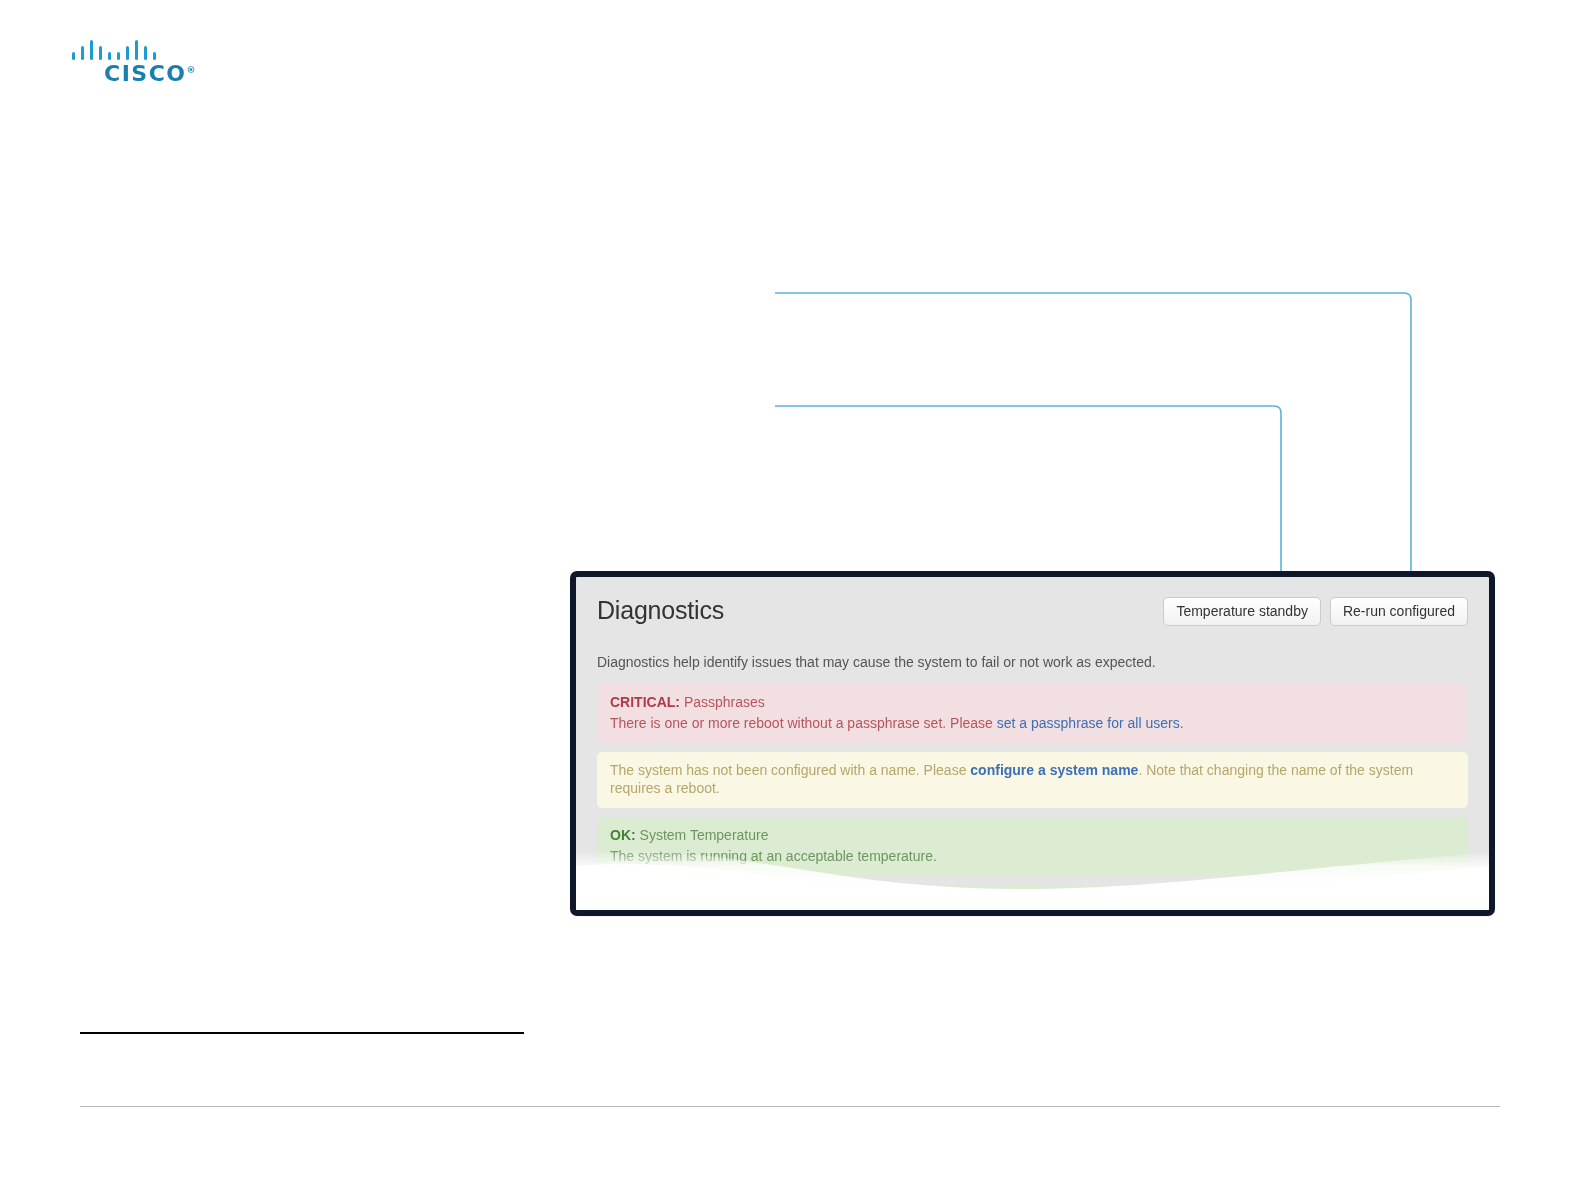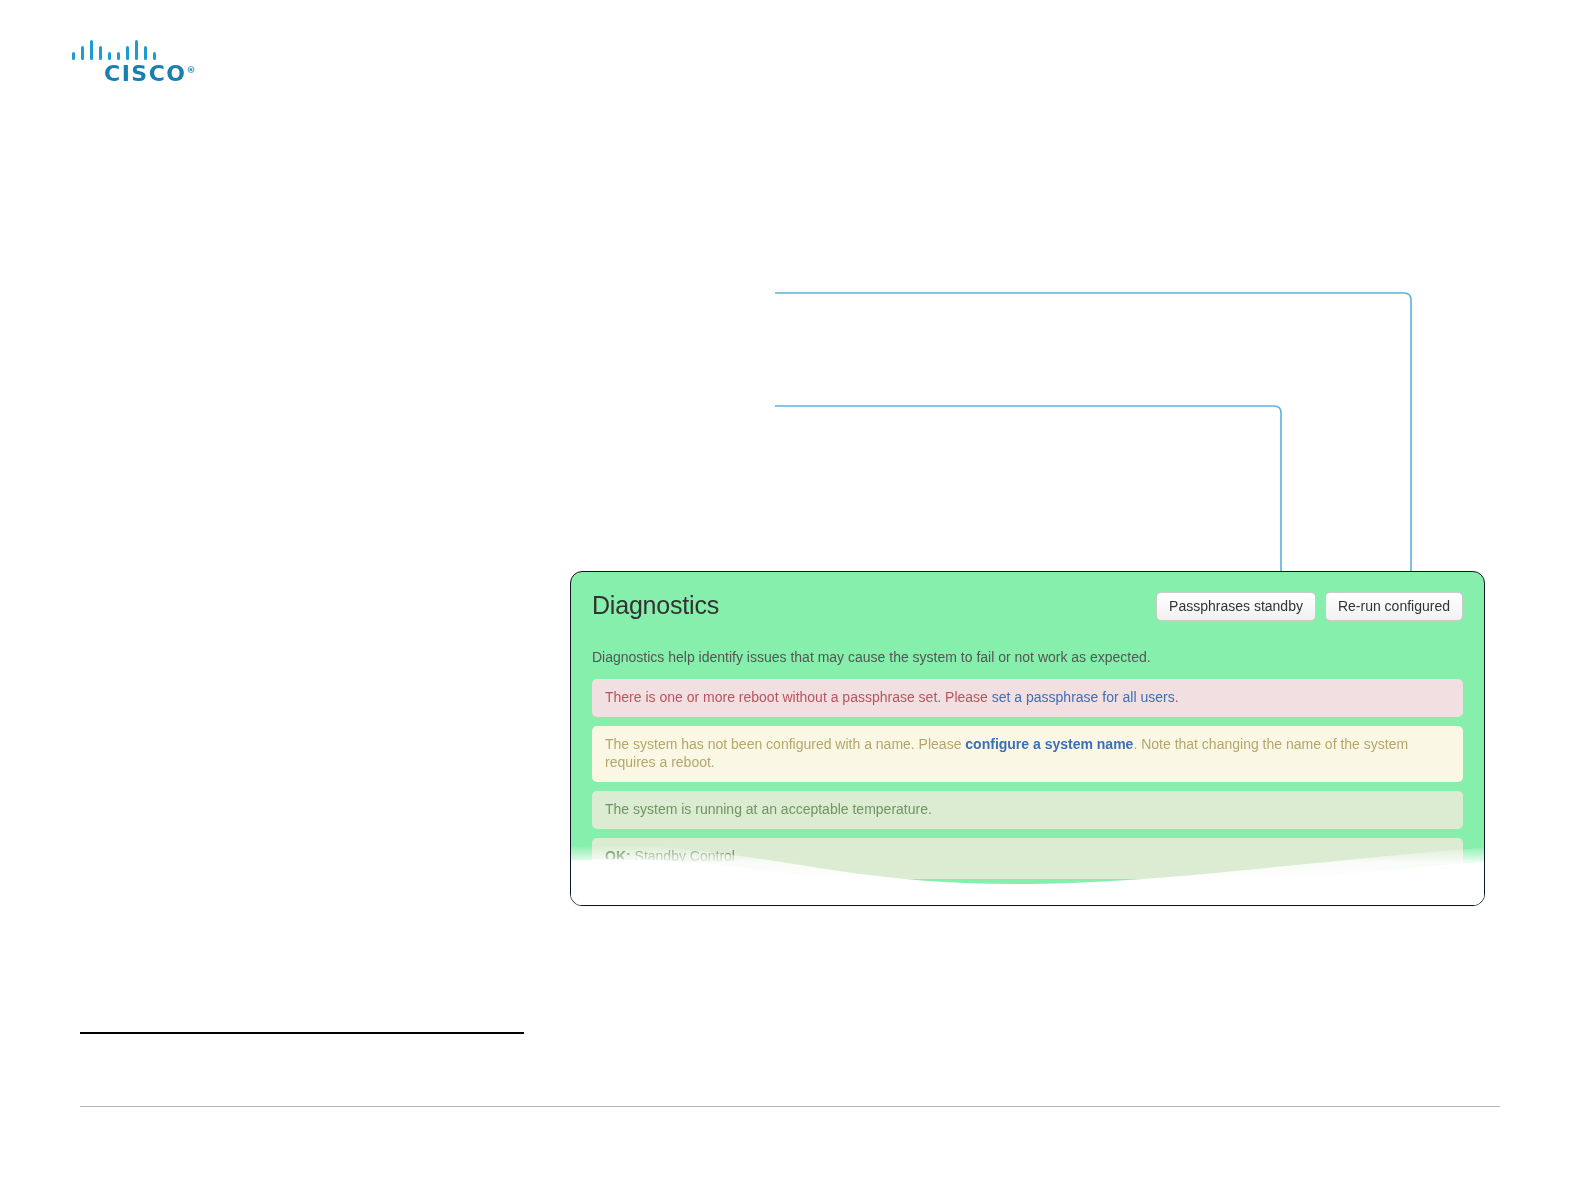"Diagnostics" .card { background: #86efac -> #e5e5e5; border: 1px solid #0f172a -> 6px solid #0f172a; border-radius: 12px -> 7px }
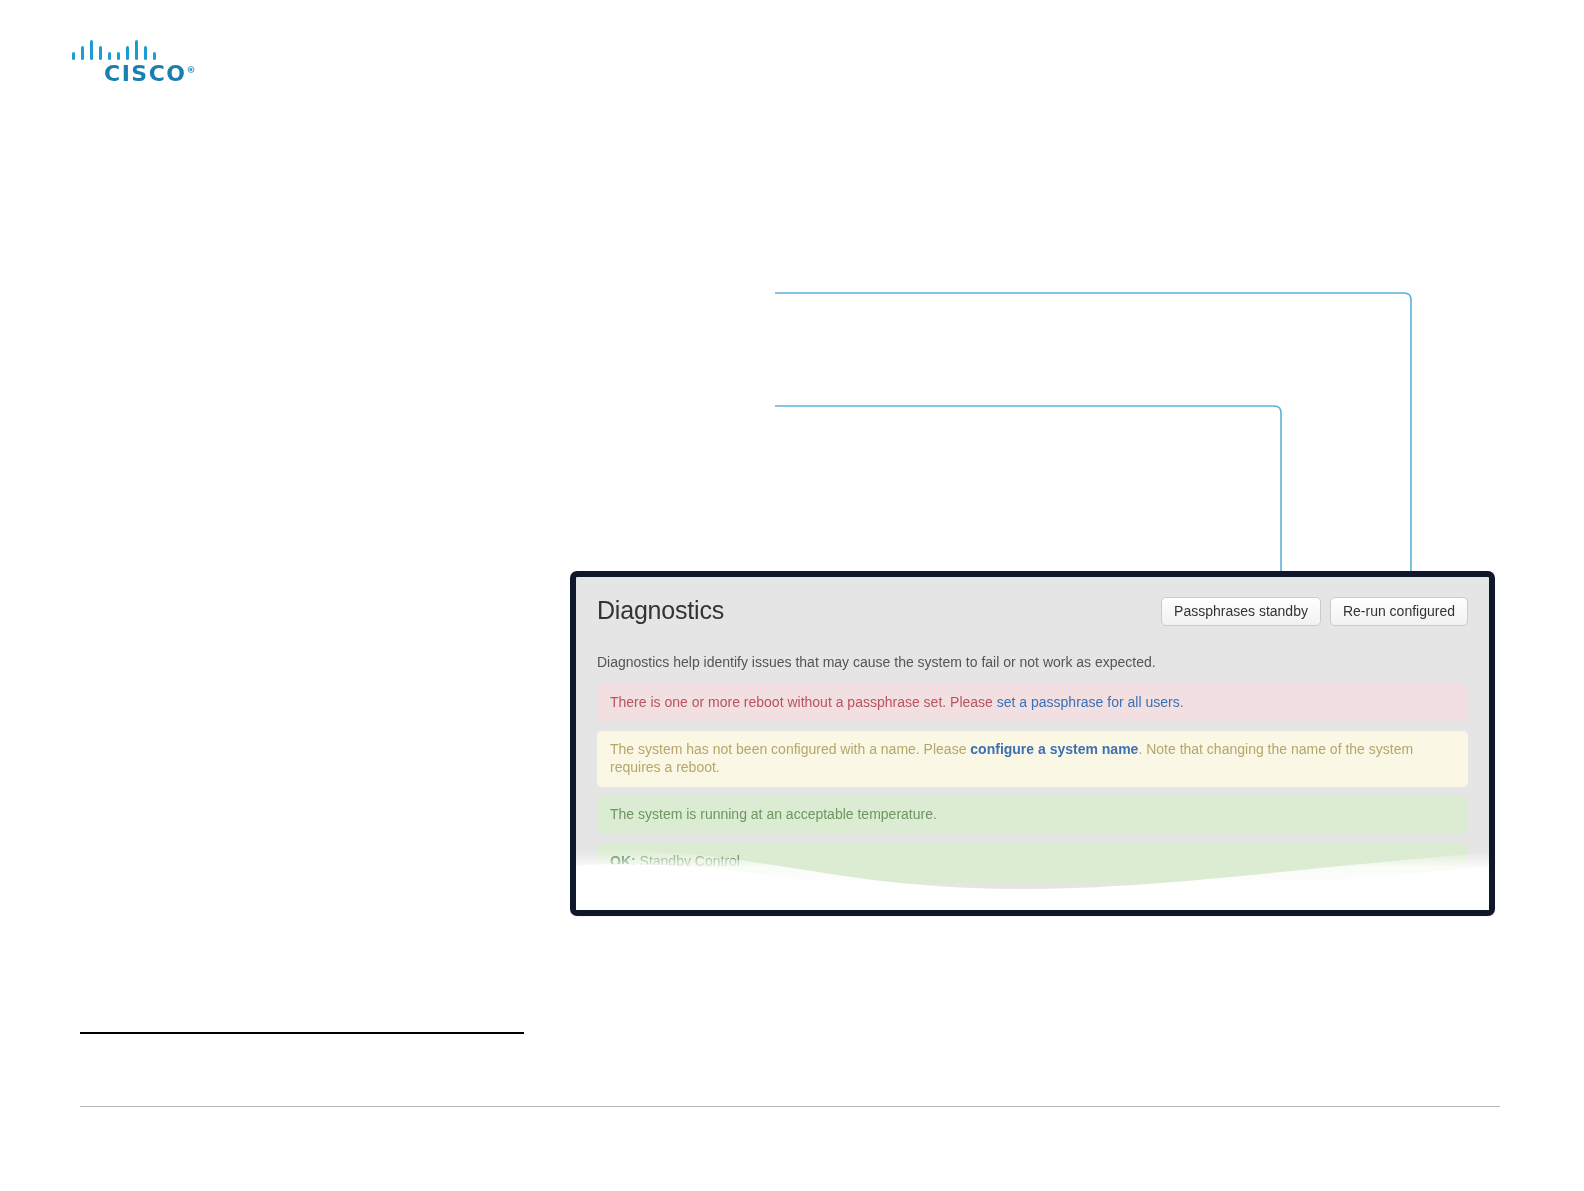"Passphrases standby" button.btn { text: Passphrases -> Temperature }
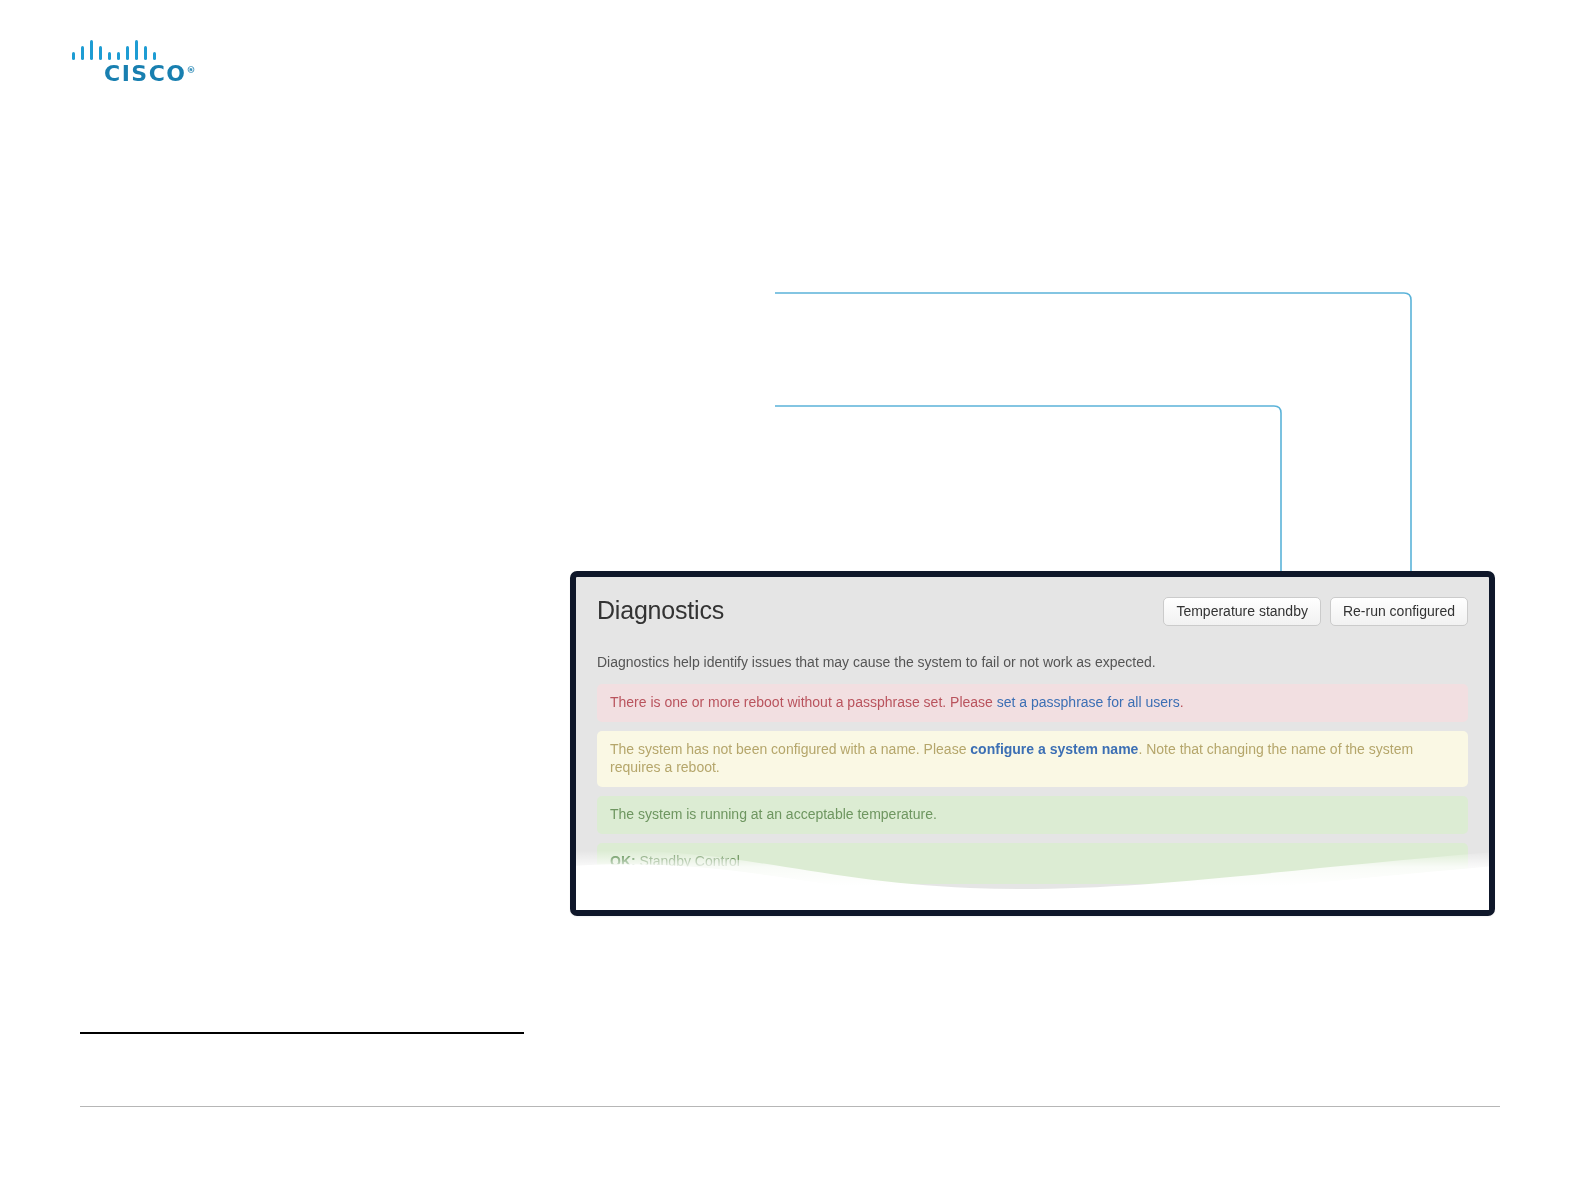"CRITICAL: Passphrases" div.line1 { html: none -> <div> <span>CRITICAL:</span> <span>Passphrases</span> </div> }
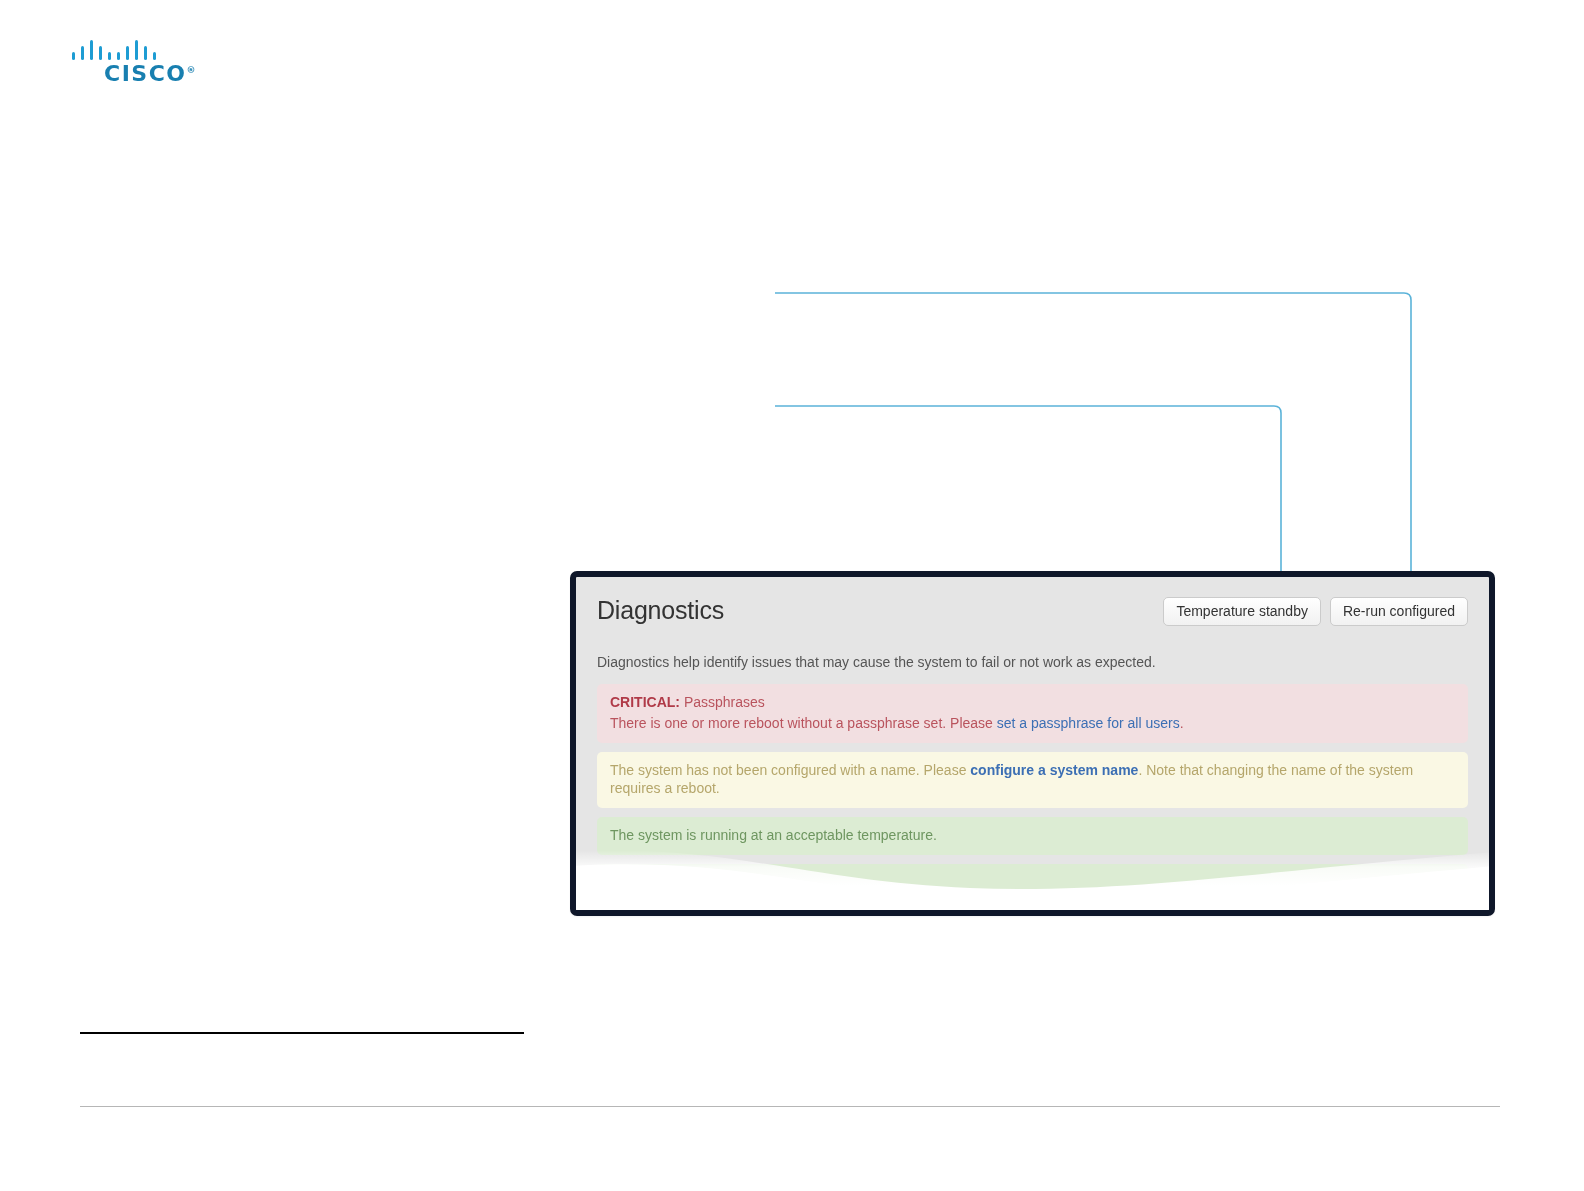"OK: System Temperature" div.line1 { html: none -> <div> <span>OK:</span> <span>System Temperature</span> </div> }
